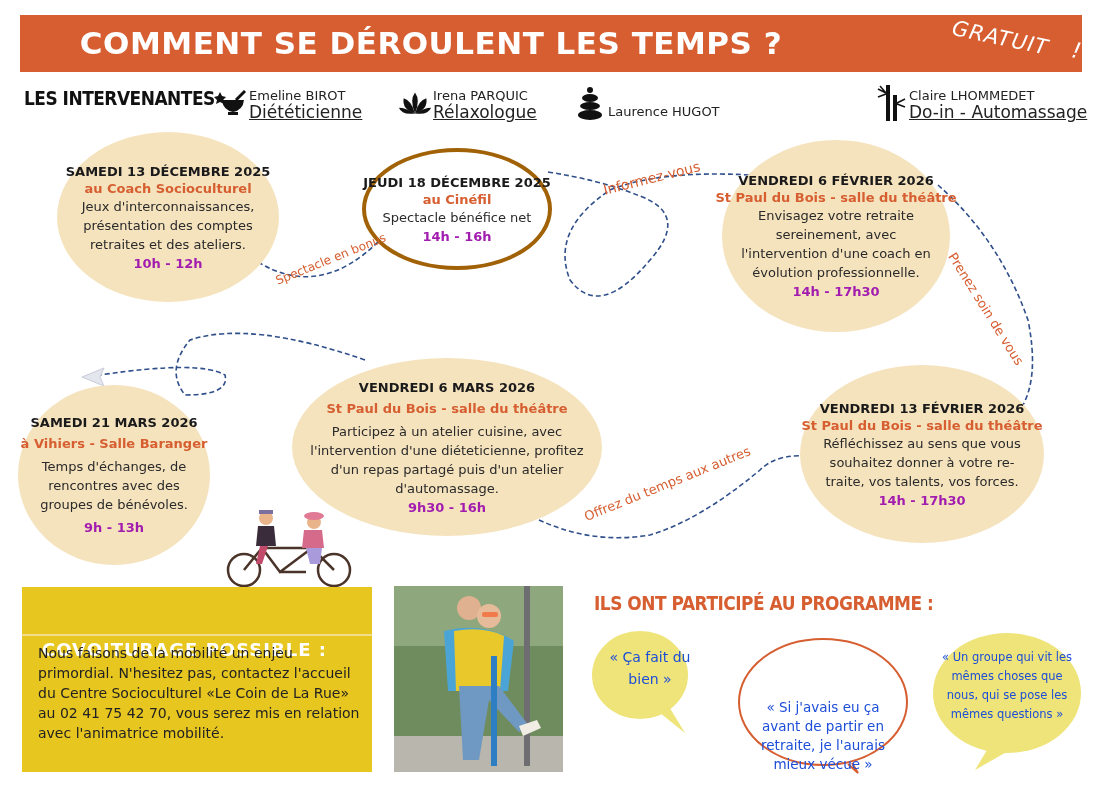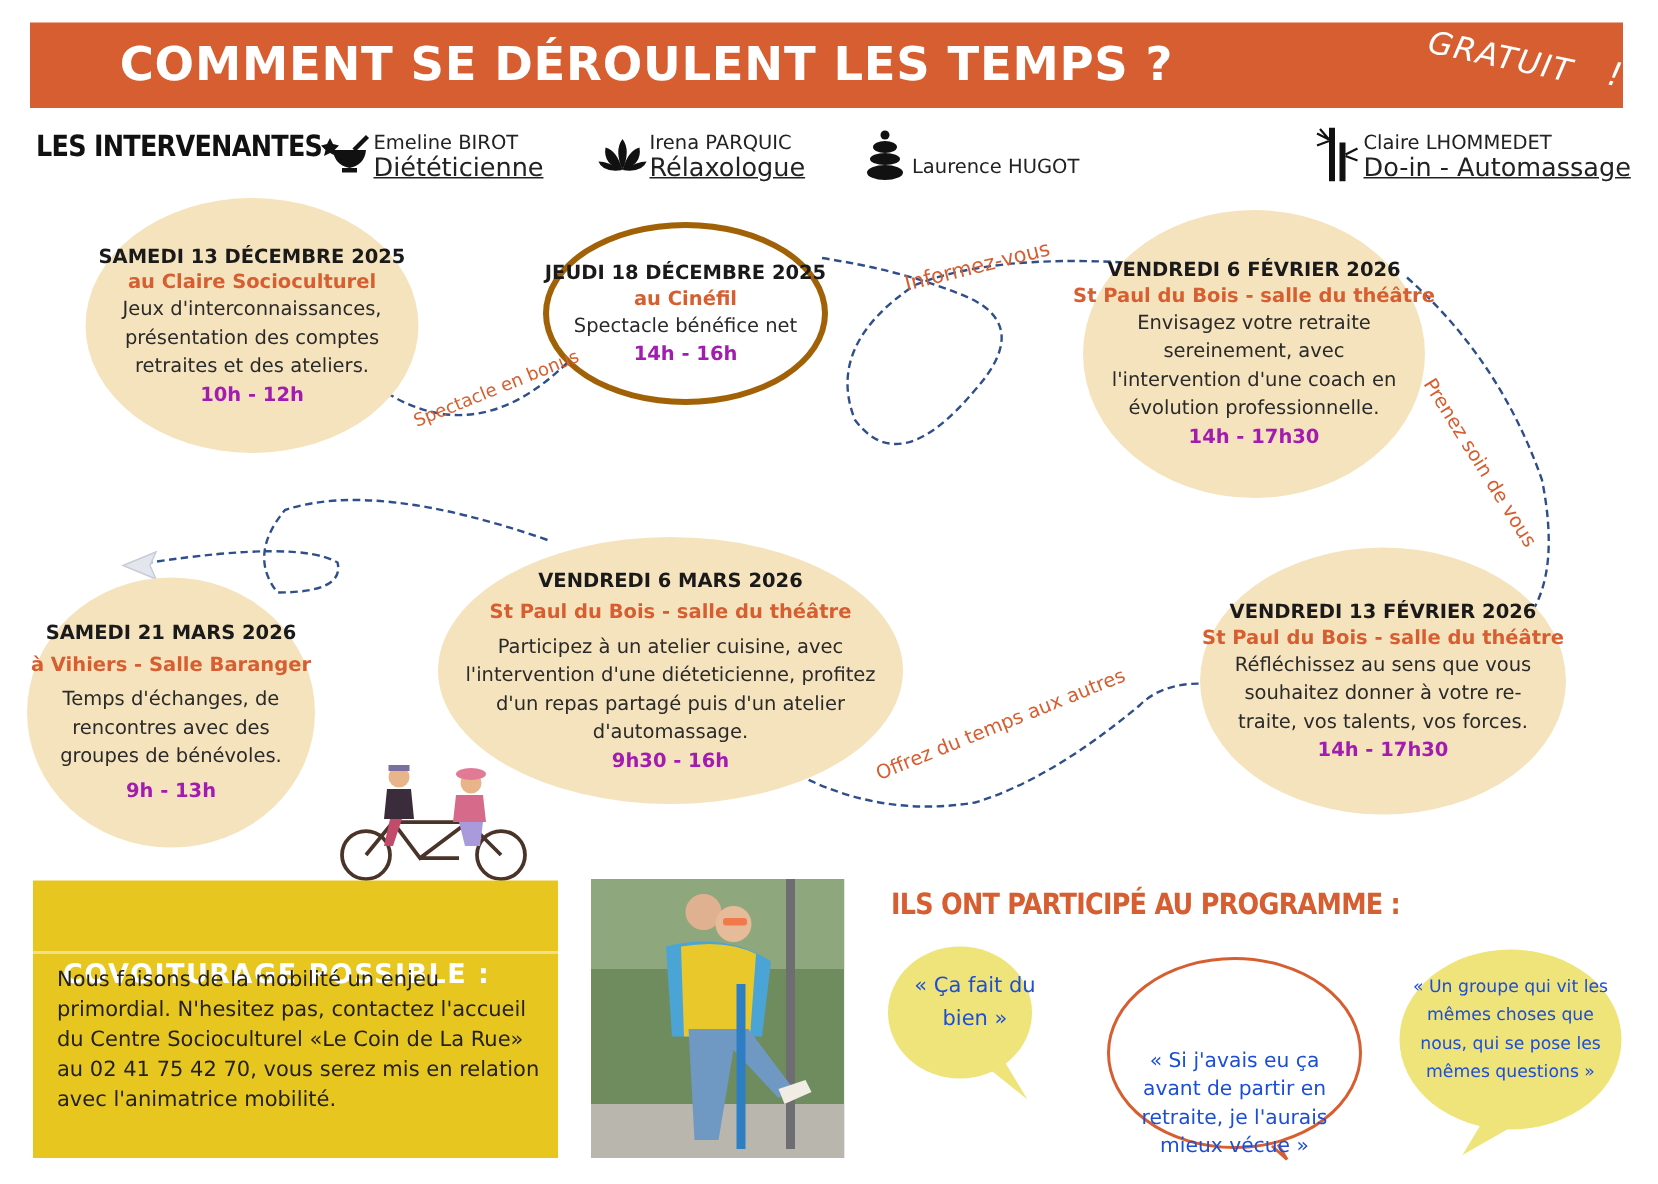"au Claire Socioculturel" div.b-place { text: Claire -> Coach }
